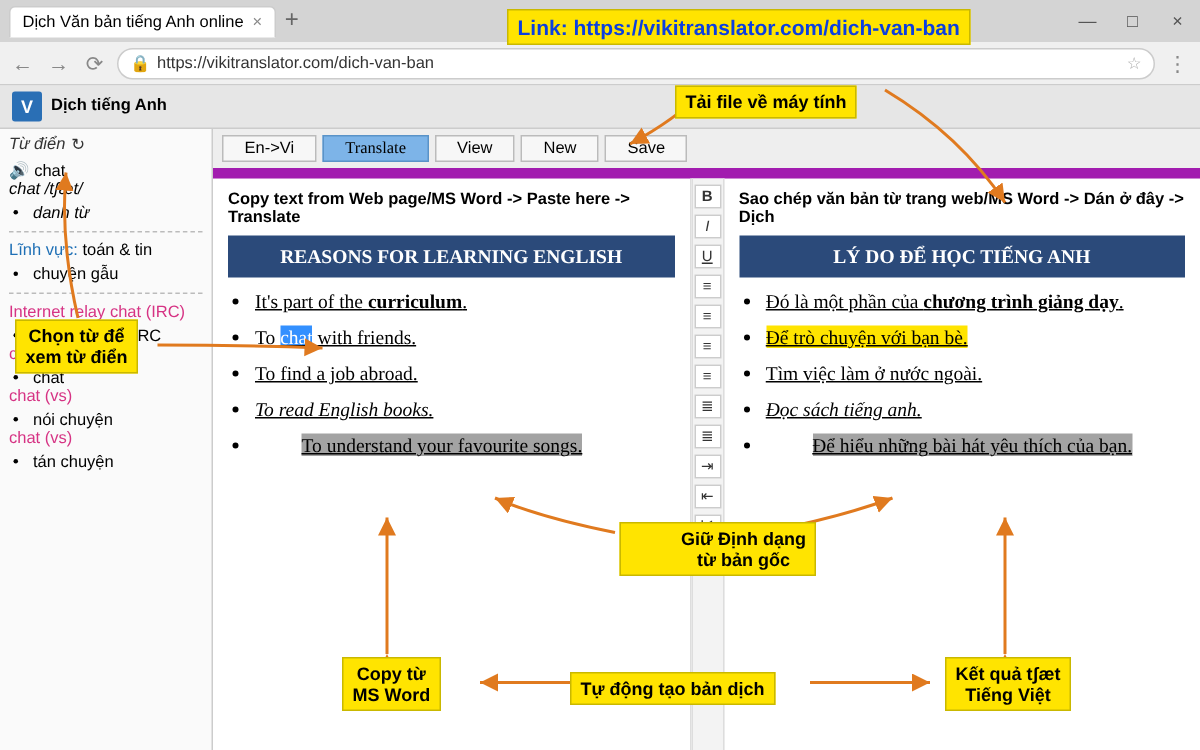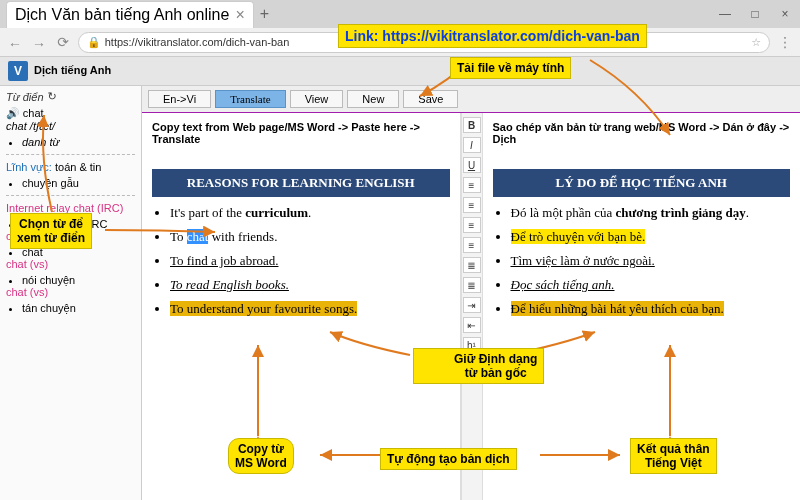"Dịch Văn bản tiếng Anh" .tab { font-size: 16px -> 11px }
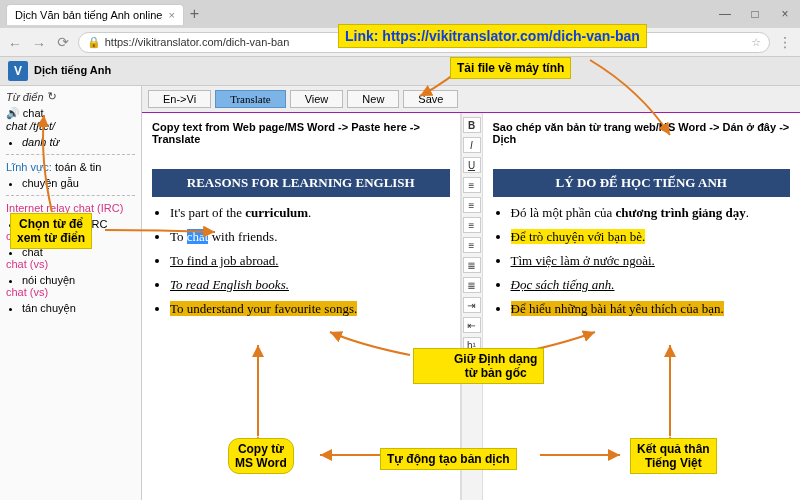"Link:" div.callout { top: 24px -> 6px }
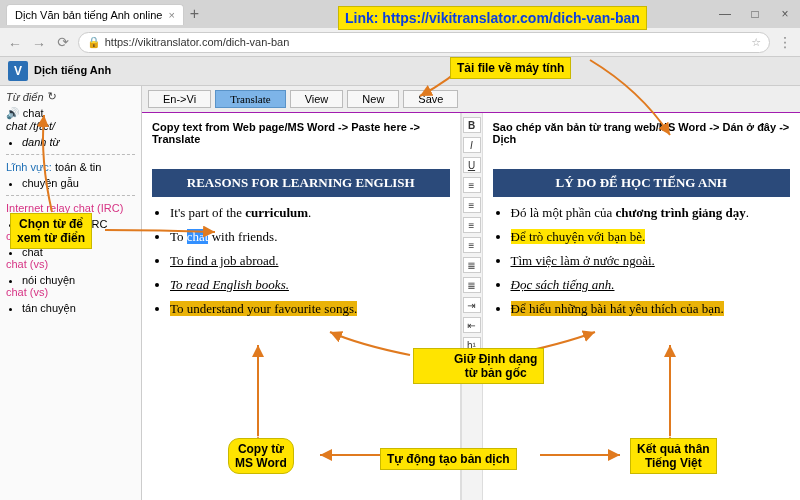"Từ điển" .dict-header { align-items: center -> flex-start }
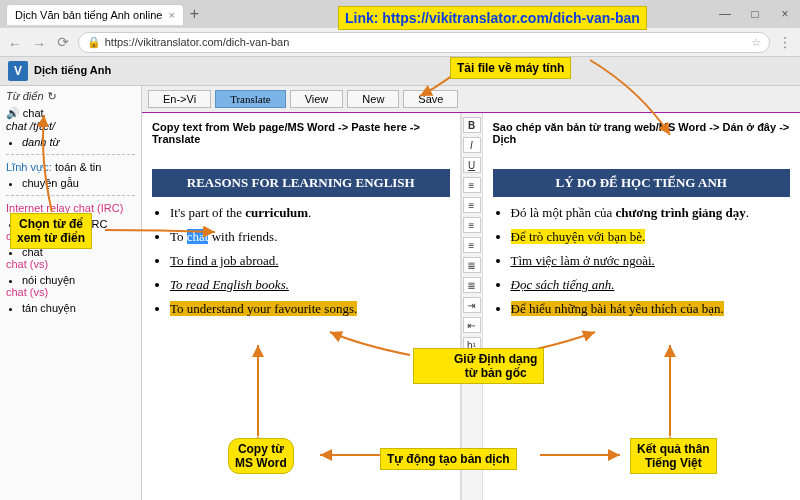"En->Vi" .toolbar { border-bottom: 1px solid #a21caf -> 7px solid #a21caf }
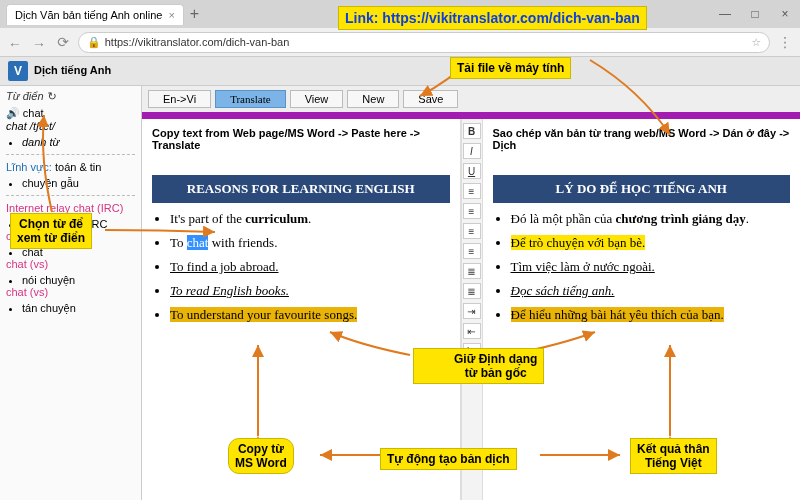"Copy text from Web page/MS" .pane-hint { margin-bottom: 24px -> 6px }
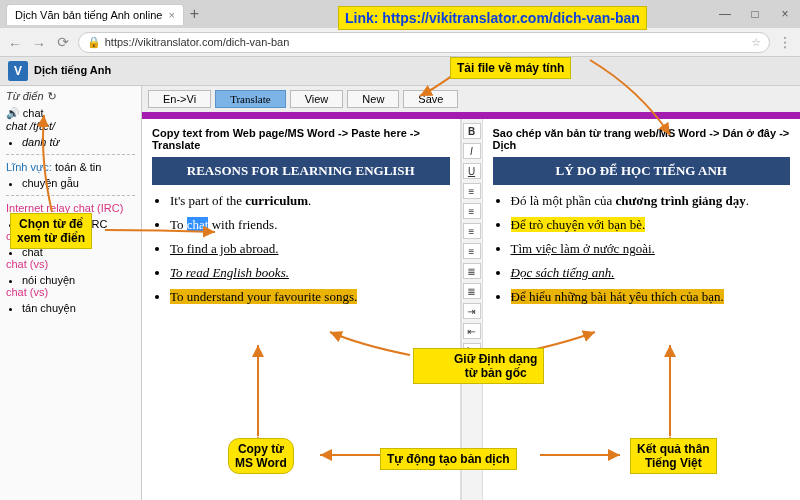"It's part of the curriculum." .doc-list li { text-decoration: none -> underline }
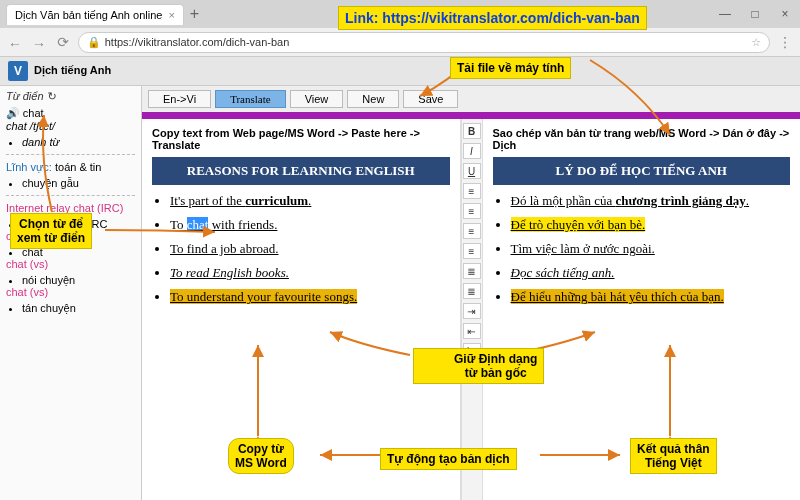"To understand your favourite songs." .hl-green { background: #eab308 -> #a3a3a3; margin-left: none -> 31px }
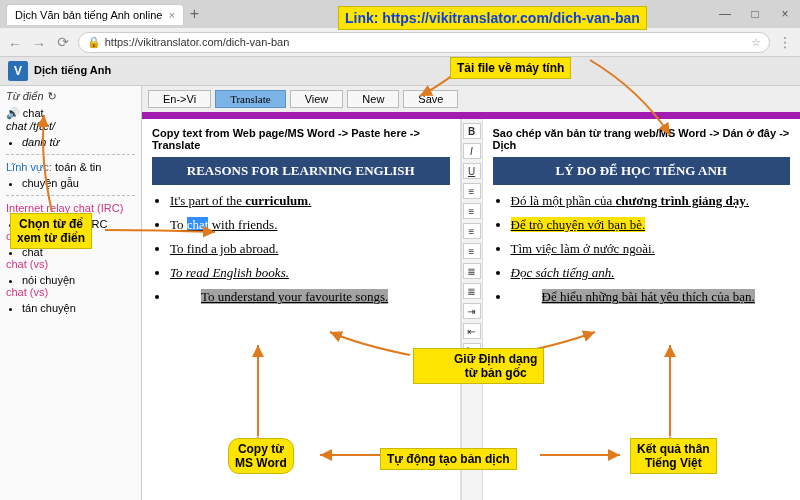"Copy từ" div.callout { border-radius: 11px -> none }
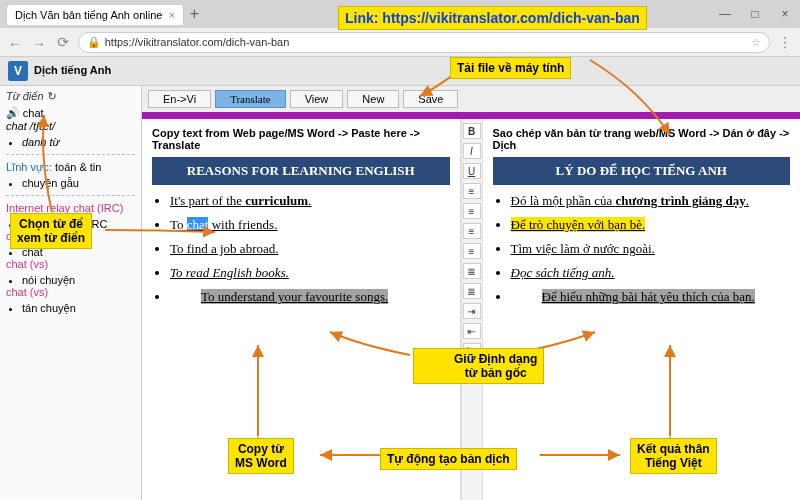"Kết quả thân" span { text: thân -> tʃæt }
